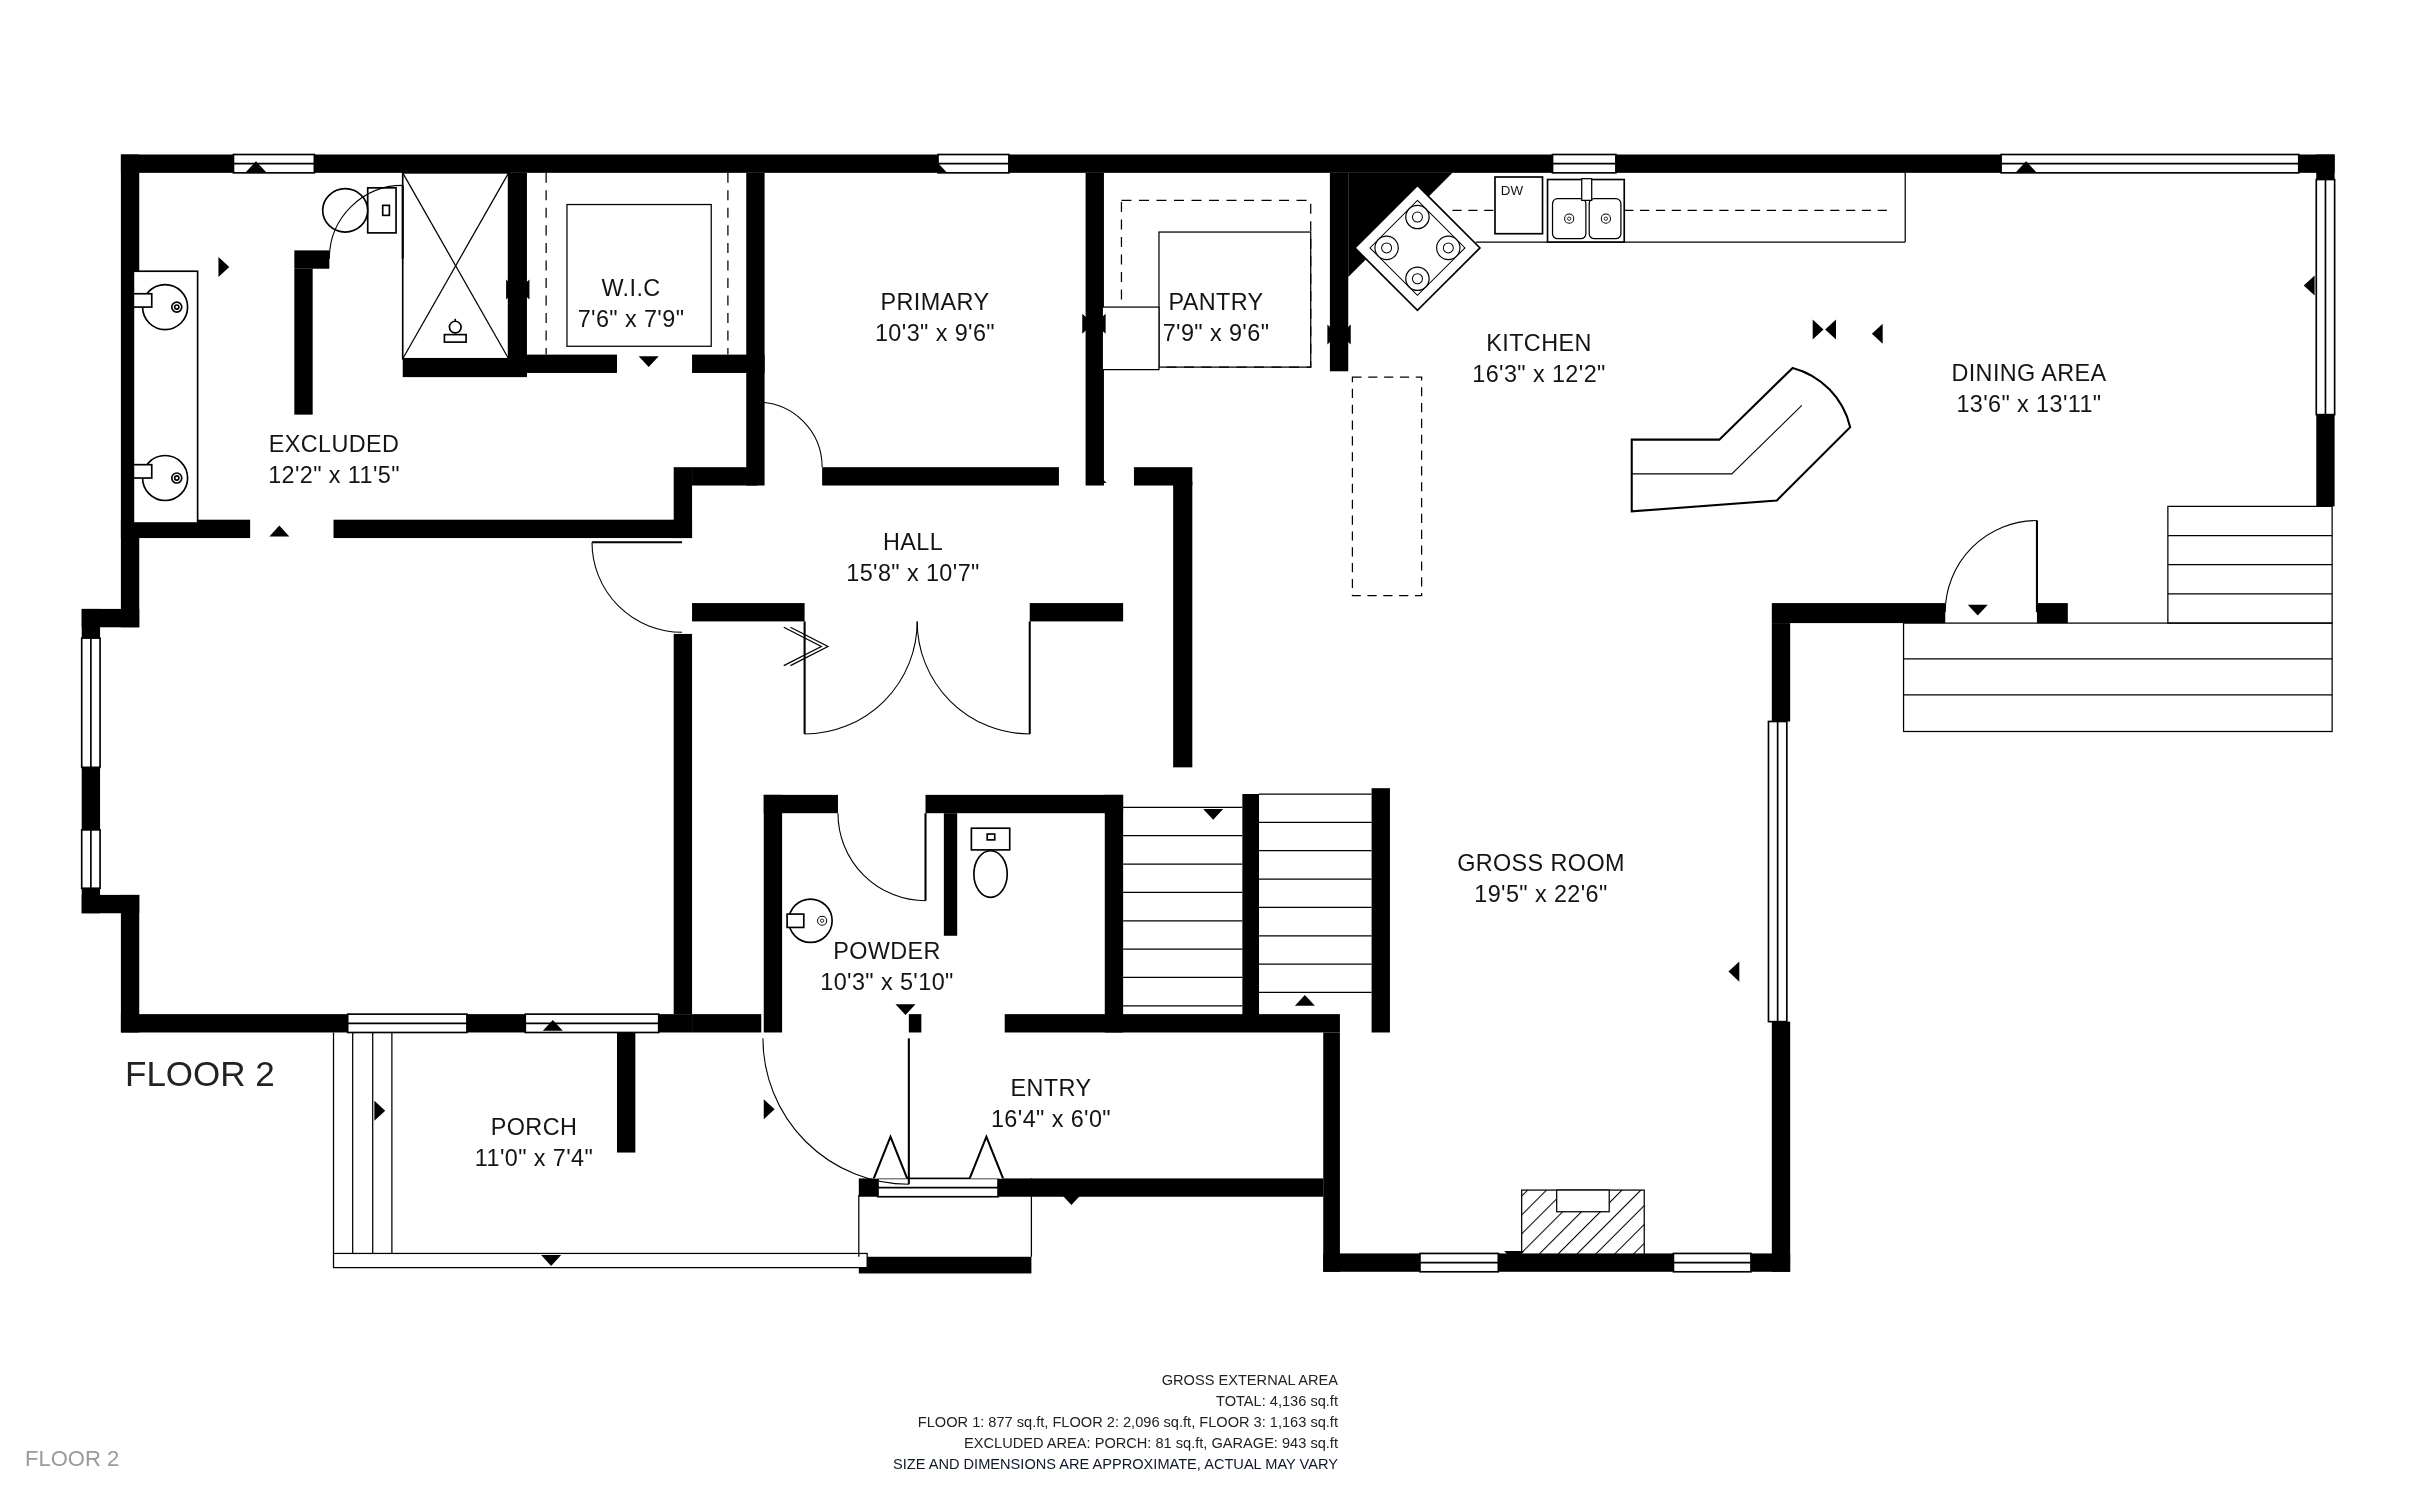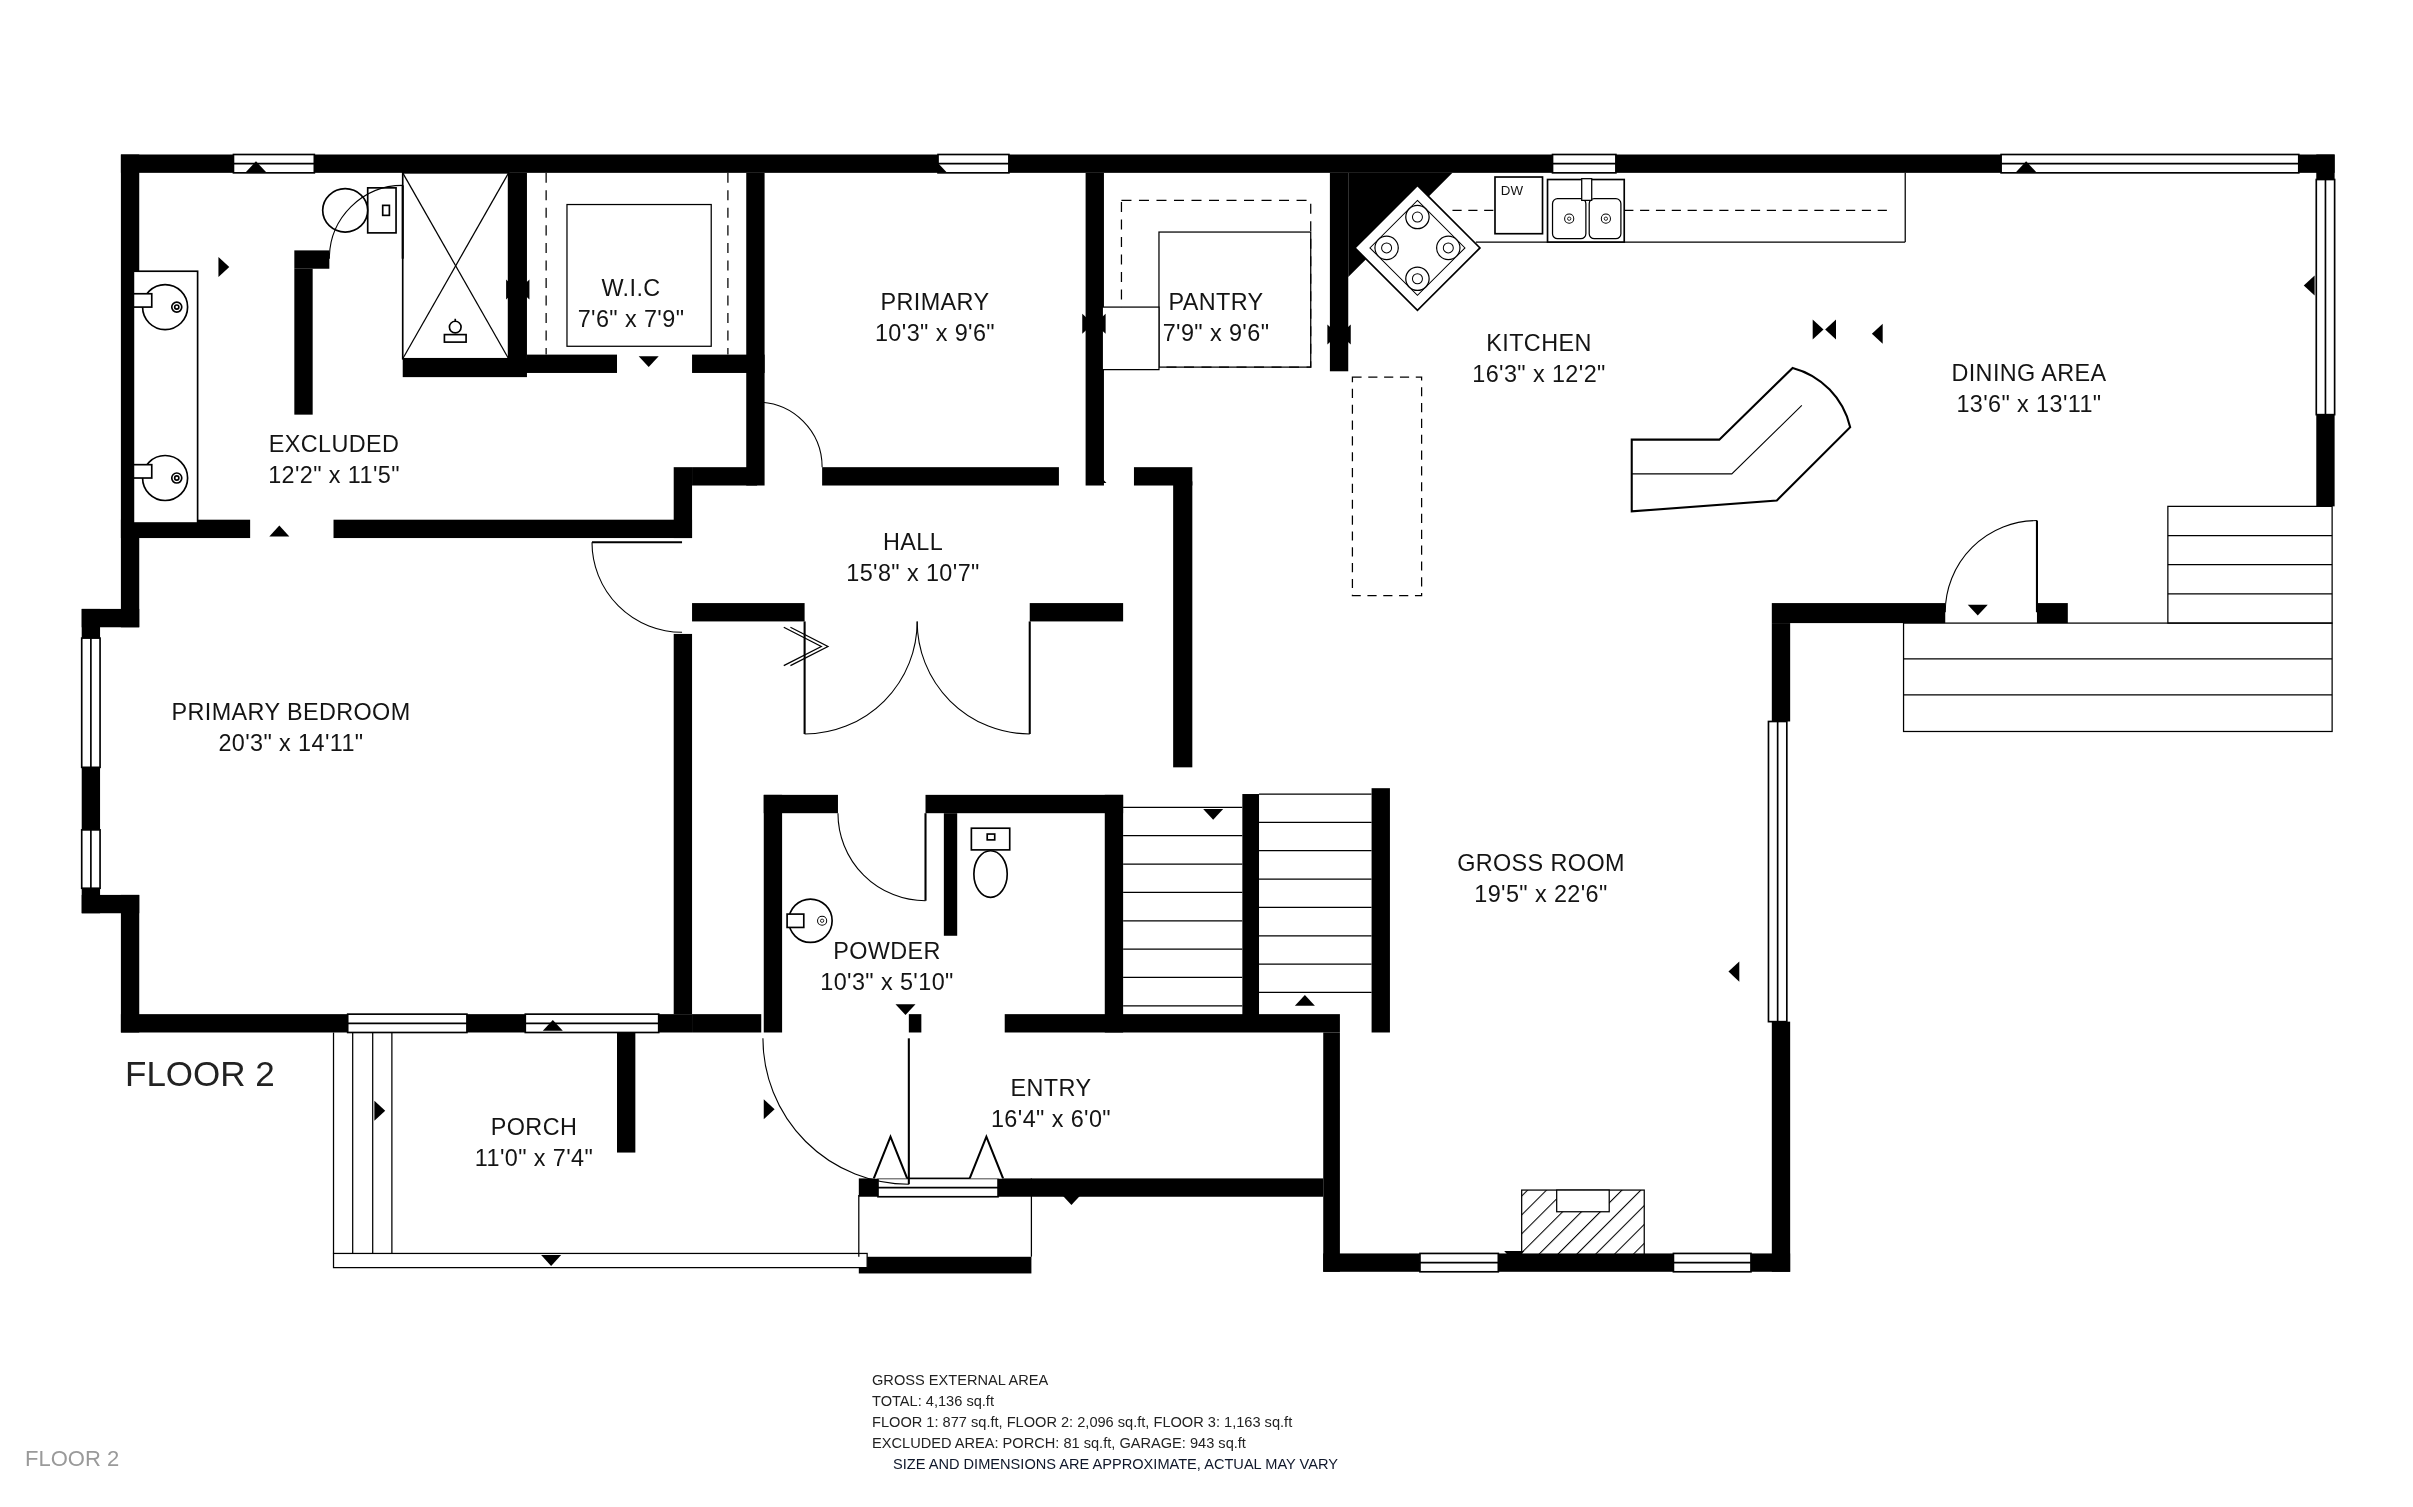"PRIMARY BEDROOM" div.room-label { html: <div> <span>PRIMARY BEDROOM</span><br> <span>20'3" x 14'11"</span> </div> -> none }
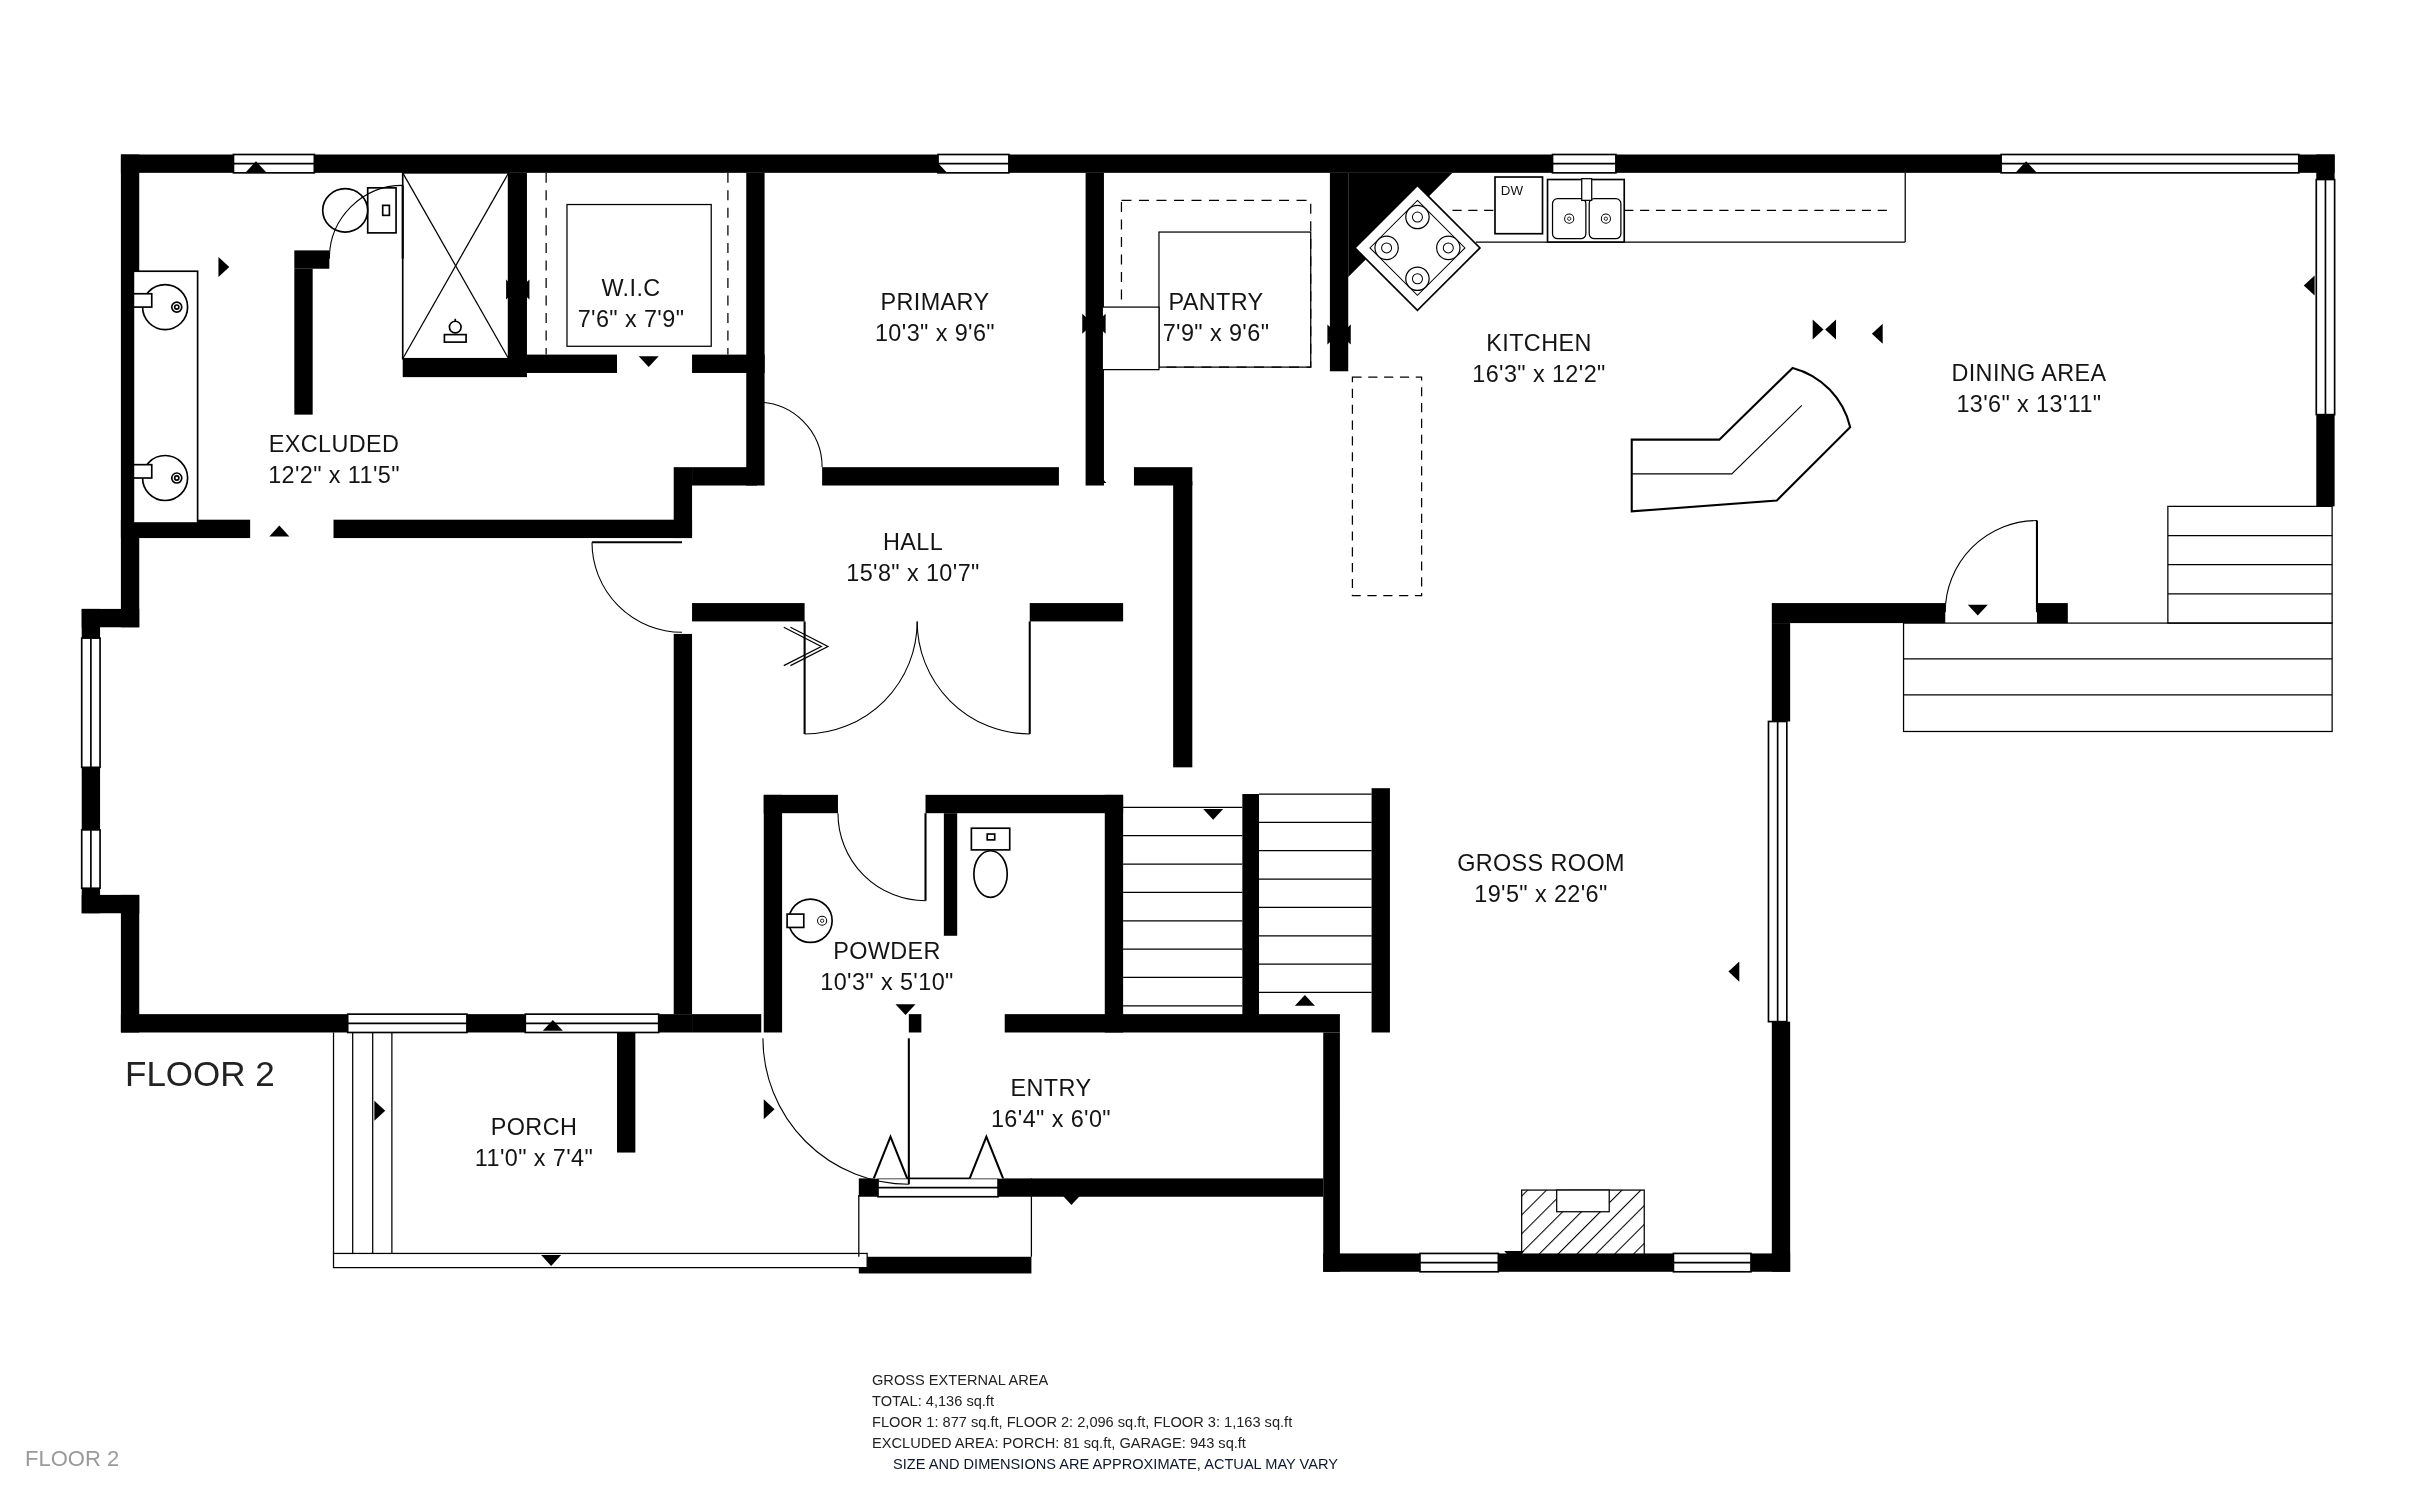"GROSS EXTERNAL AREA" .footer { text-align: left -> right }
